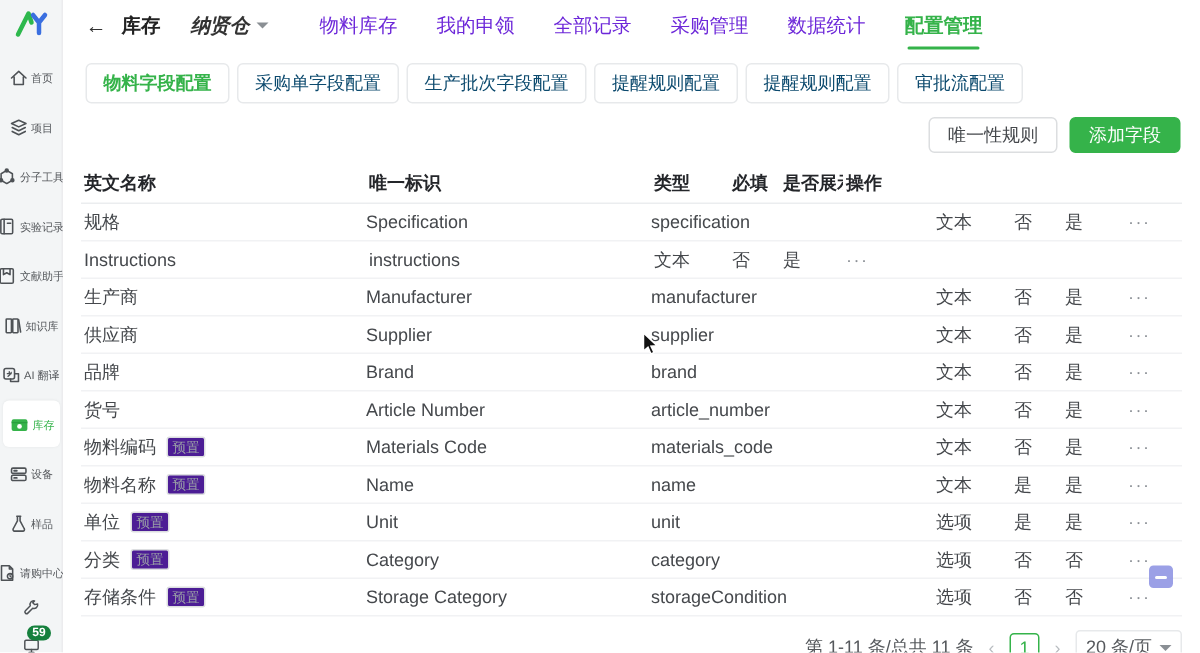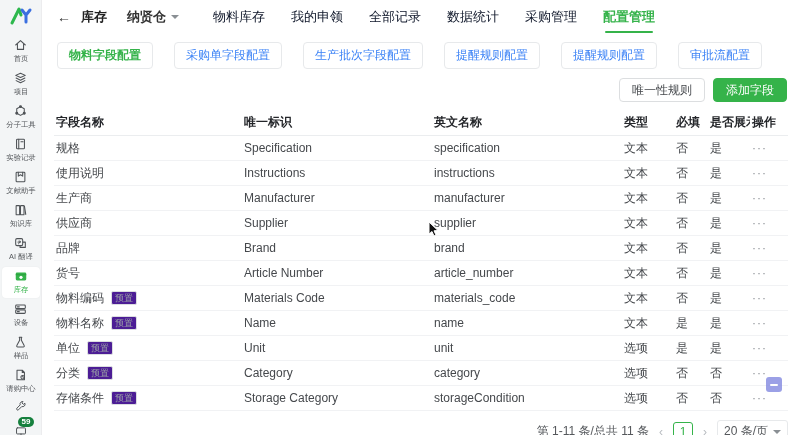"纳贤仓" .warehouse { font-style: none -> italic }
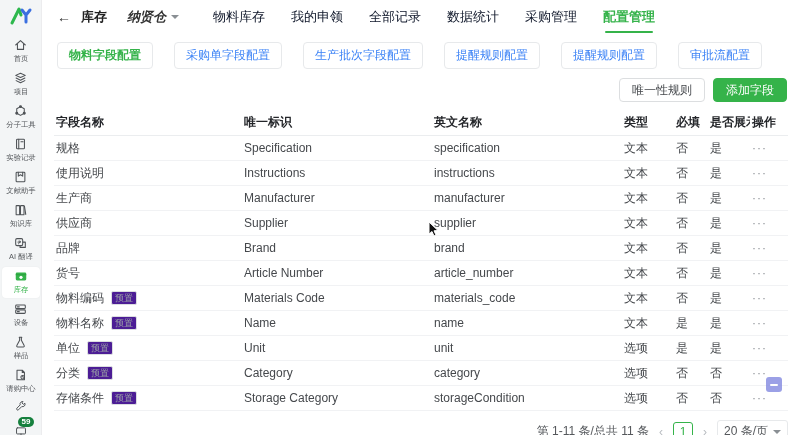"物料库存" .topnav .nav-item { color: #0f172a -> #6d28d9 }
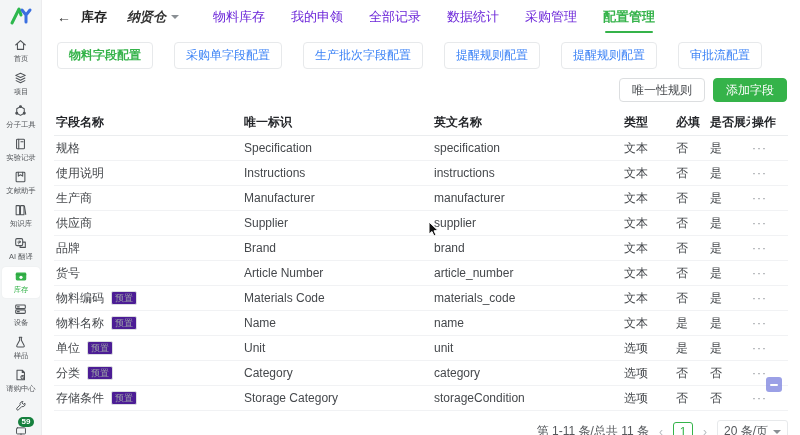"数据统计" span.nav-item { order: before "采购管理" -> after "采购管理" }
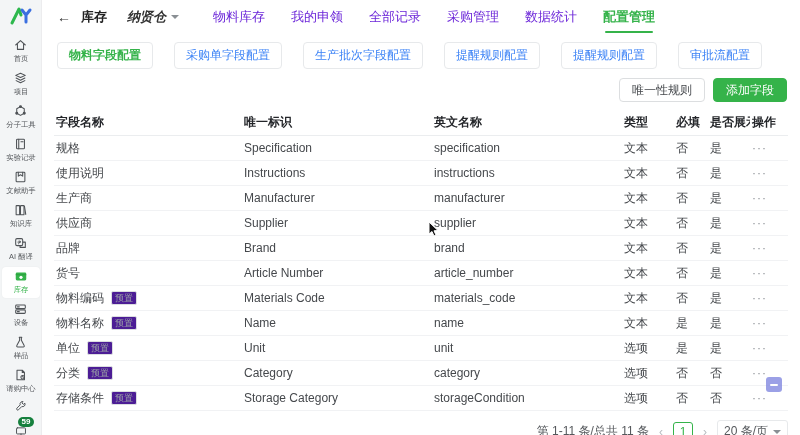"首页" .side-item { flex-direction: column -> none; justify-content: none -> center }
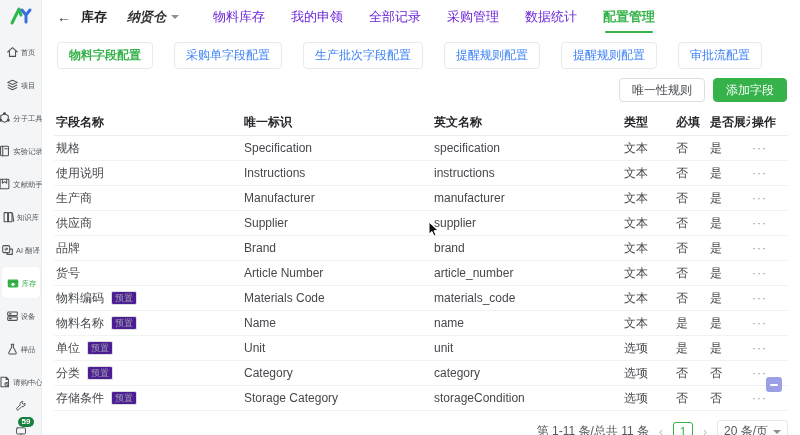"物料字段配置" .tabs { gap: 21px -> 5px }
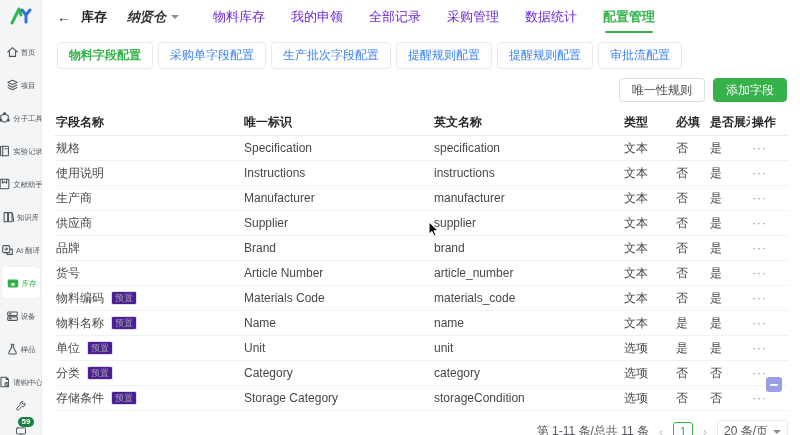"采购单字段配置" .tab { color: #3b82f6 -> #0c4a6e }
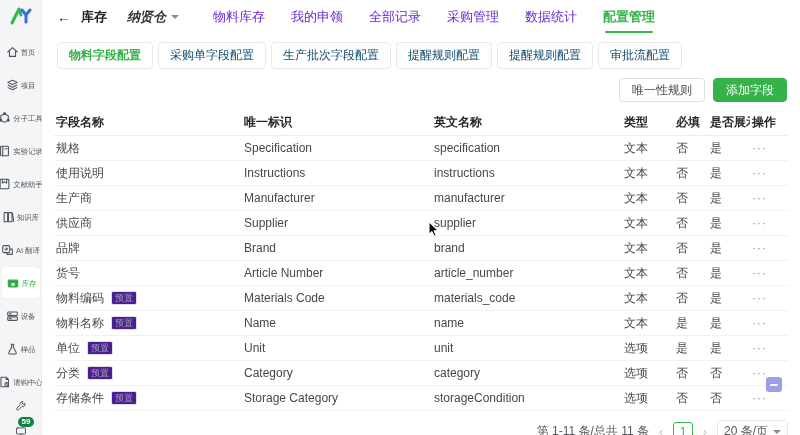"字段名称" div.th { html: <div>字段名称</div> -> none }
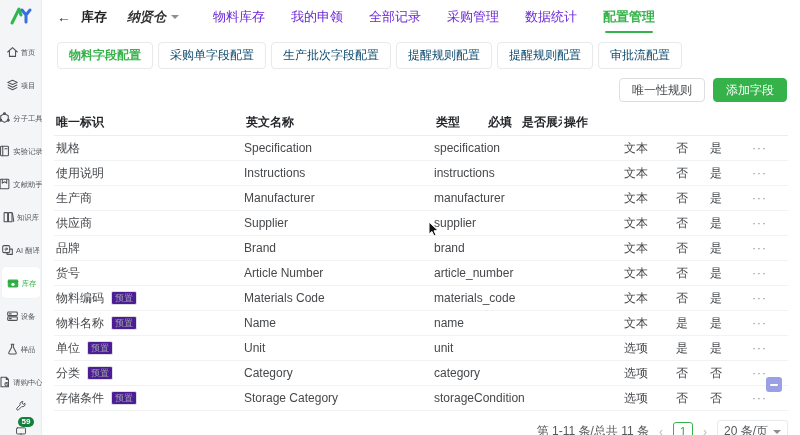"唯一标识" div.th { order: before "英文名称" -> after "英文名称" }
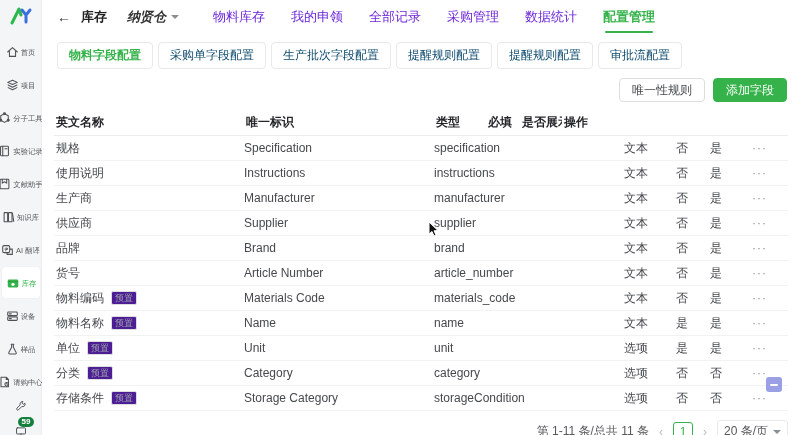"使用说明" div.td { html: <div> <span>使用说明</span> </div> -> none }
